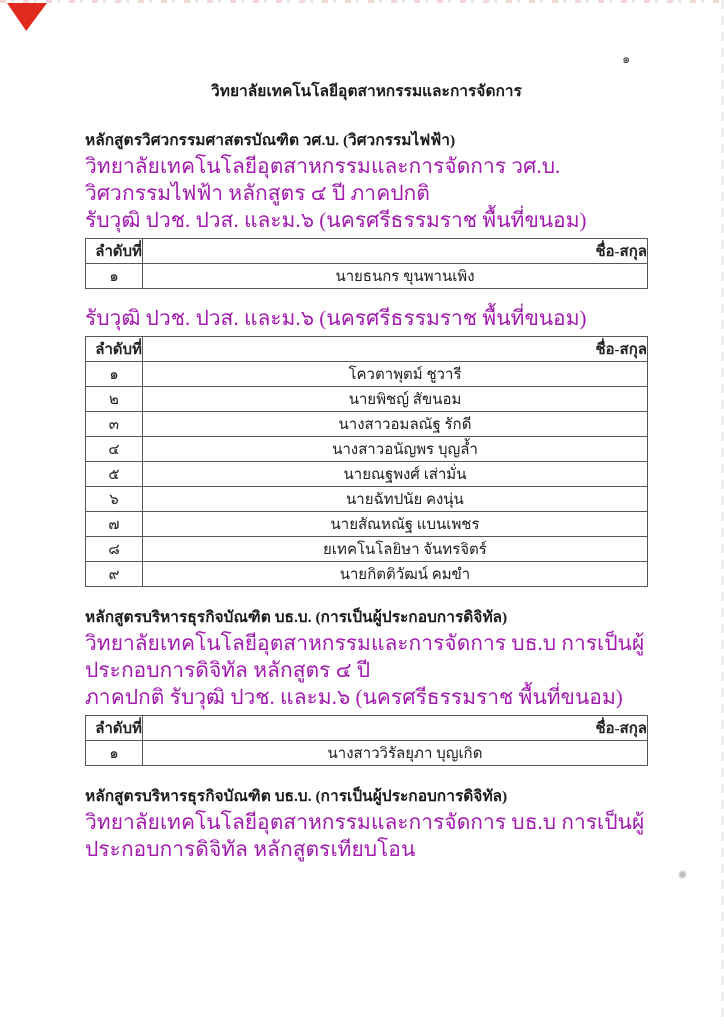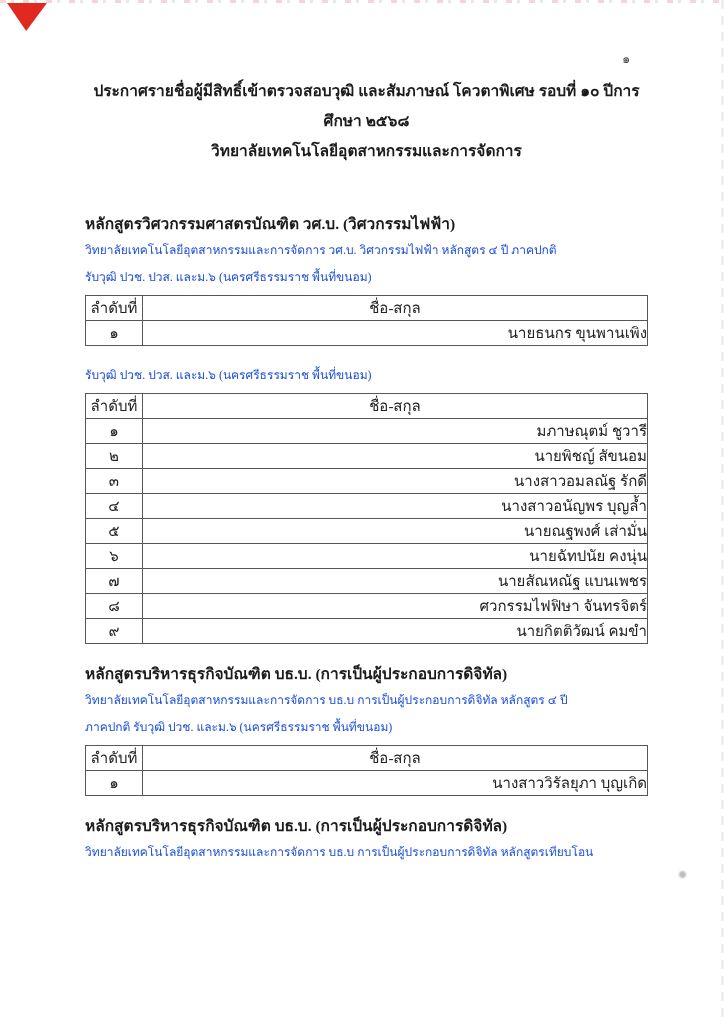"ประกาศรายชื่อผู้มีสิทธิ์เข้าตรวจสอบวุฒิ" div { html: <div>ประกาศรายชื่อผู้มีสิทธิ์เข้าตรวจสอบวุฒิ และสัมภาษณ์ โควตาพิเศษ รอบที่ ๑๐ ปีการศึกษา ๒๕๖๘</div> -> none }
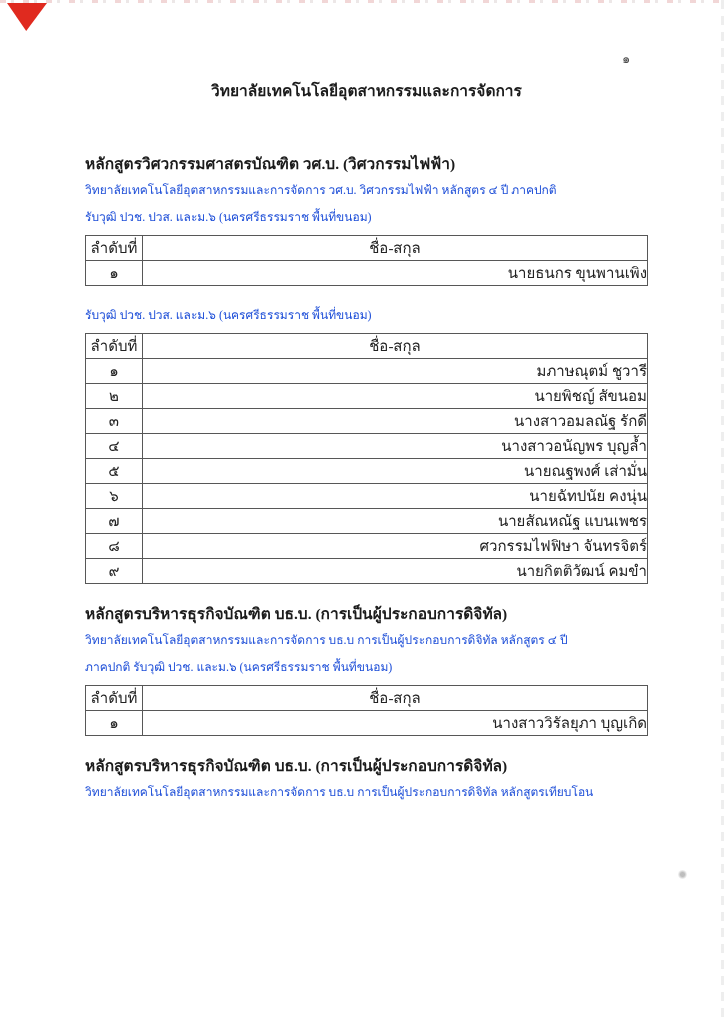"หลักสูตรวิศวกรรมศาสตรบัณฑิต วศ.บ." .section.first { margin-top: 44px -> 20px }
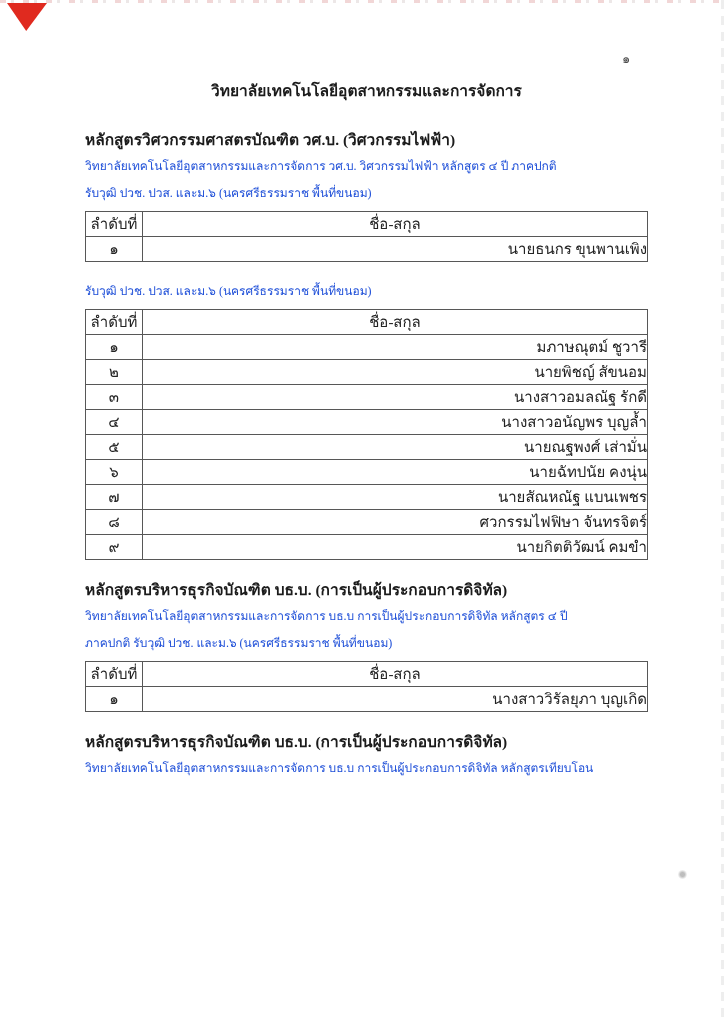"วิทยาลัยเทคโนโลยีอุตสาหกรรมและการจัดการ วศ.บ." .section-desc { color: #1d4ed8 -> #a21caf; font-size: 12px -> 21px }
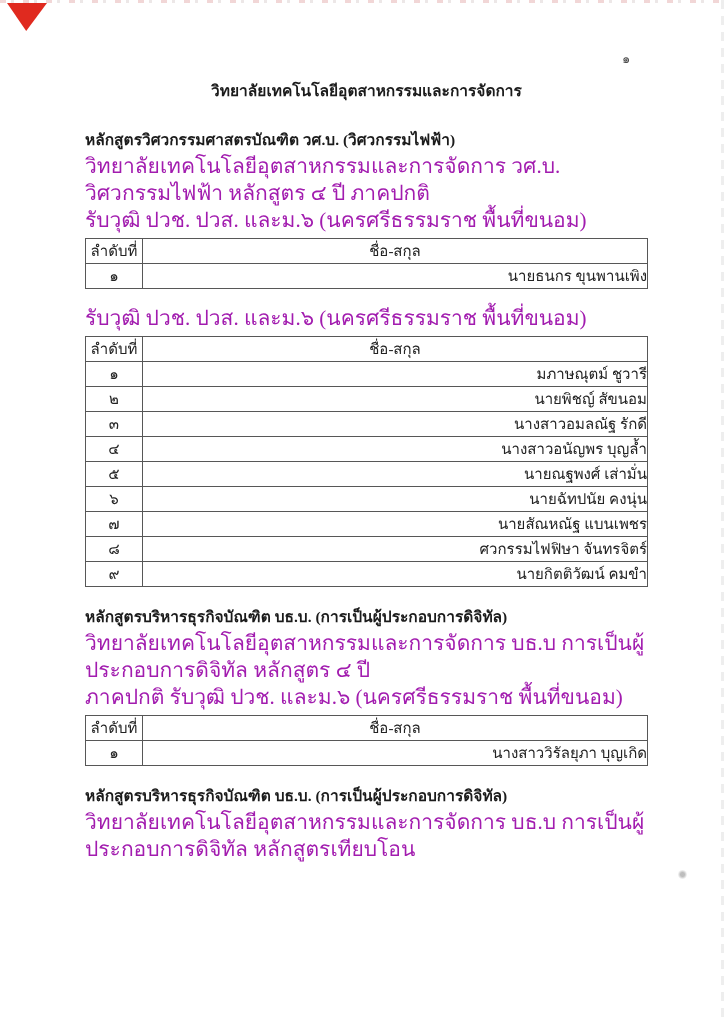"ลำดับที่" th.col-index, th.col-name { font-weight: normal -> bold; text-align: center -> right }
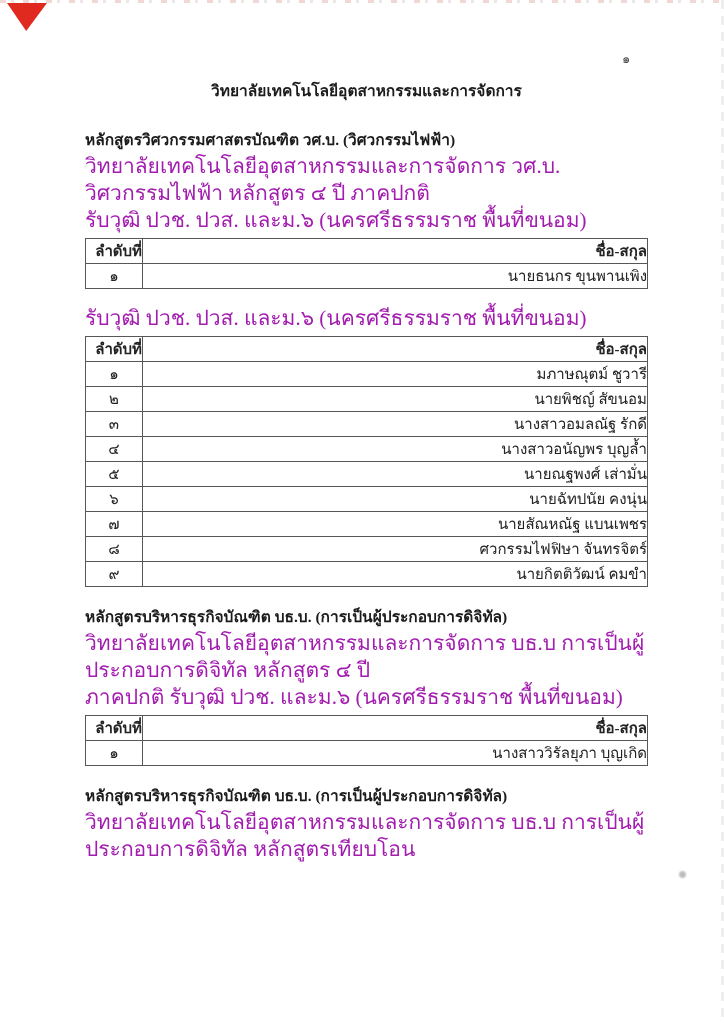"นายธนกร ขุนพานเพิง" td.cell-name { text-align: right -> center }
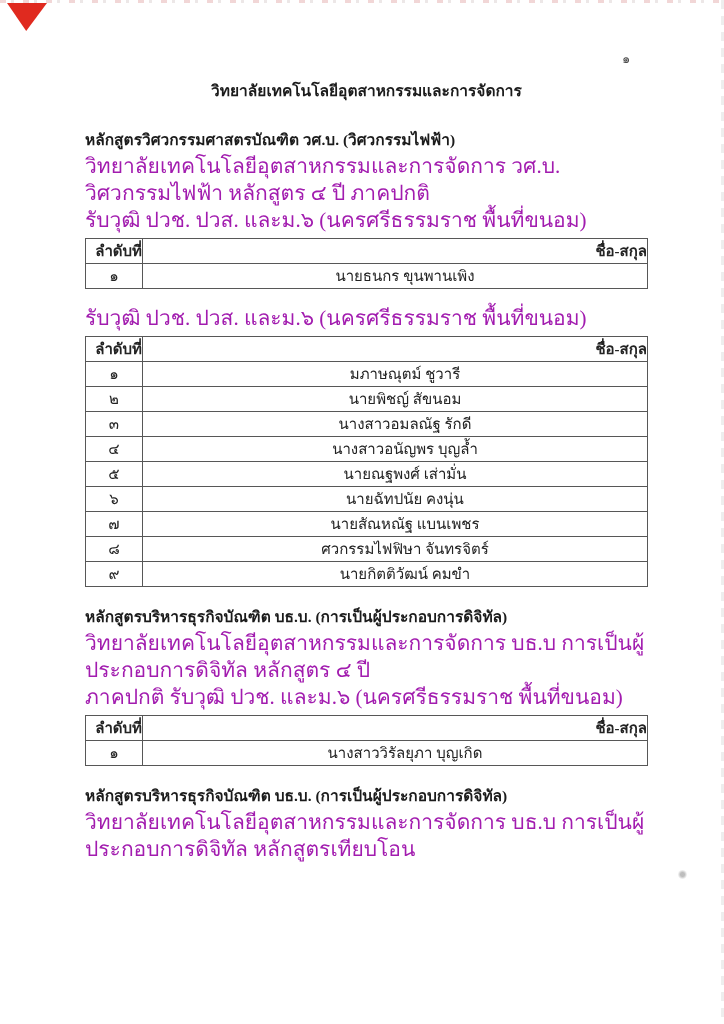"มภาษณุตม์ ชูวารี" td.cell-name { text: มภาษณุตม์ -> โควตาพุตม์ }
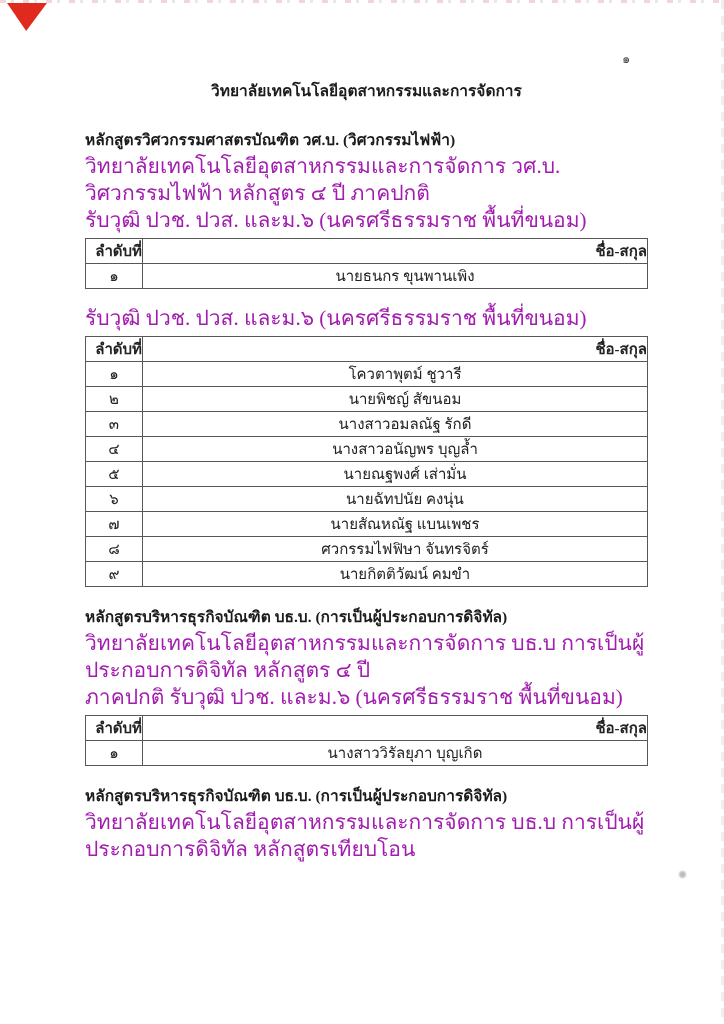"ศวกรรมไฟฟิษา จันทรจิตร์" td.cell-name { text: ศวกรรมไฟฟิษา -> ยเทคโนโลยิษา }
